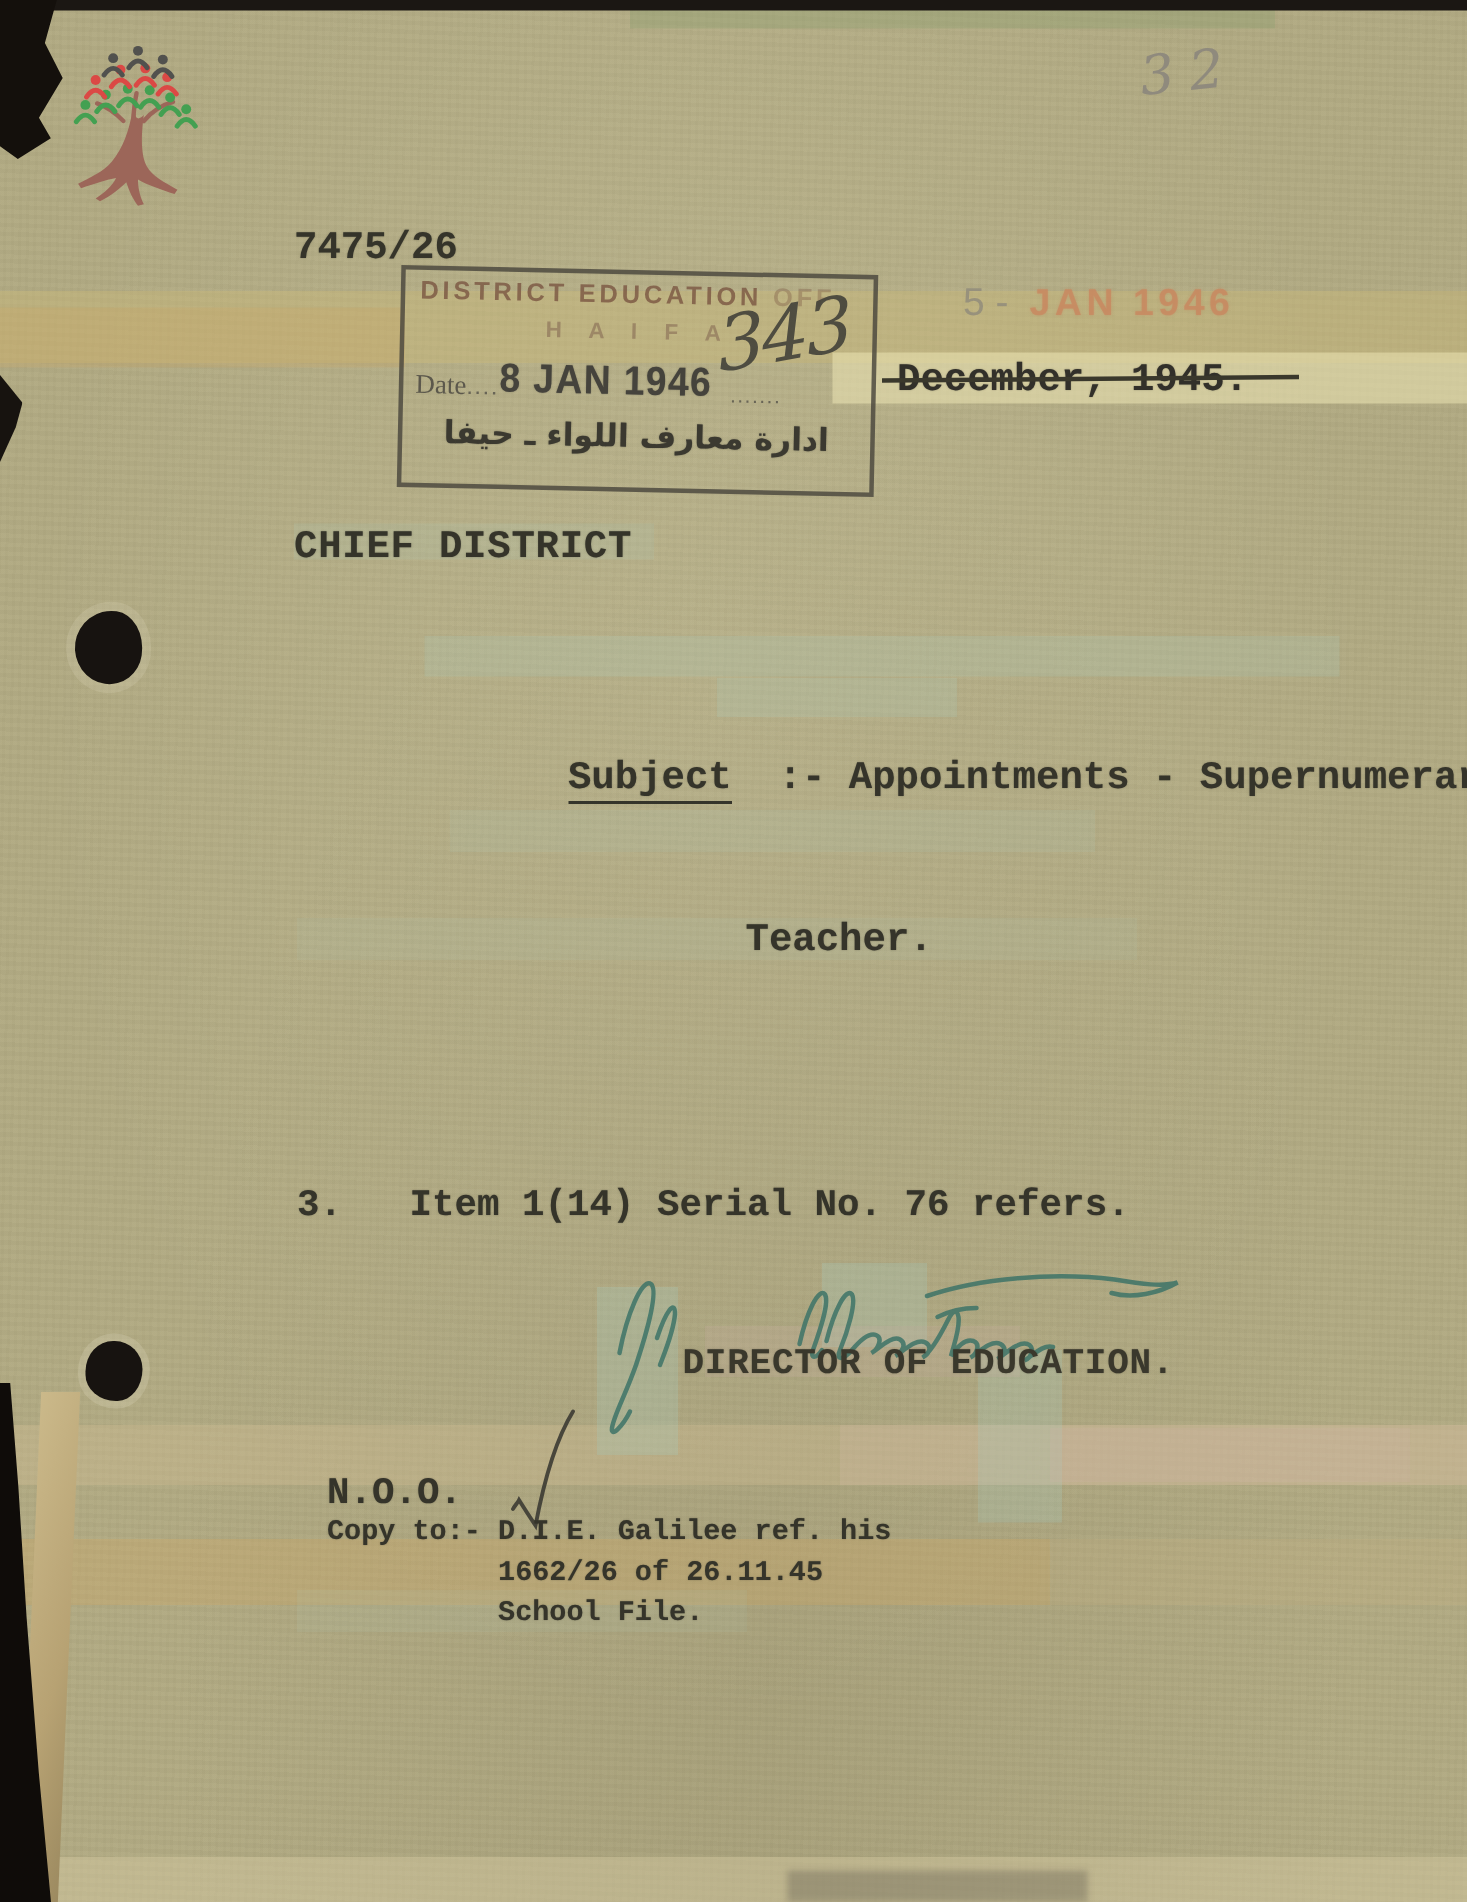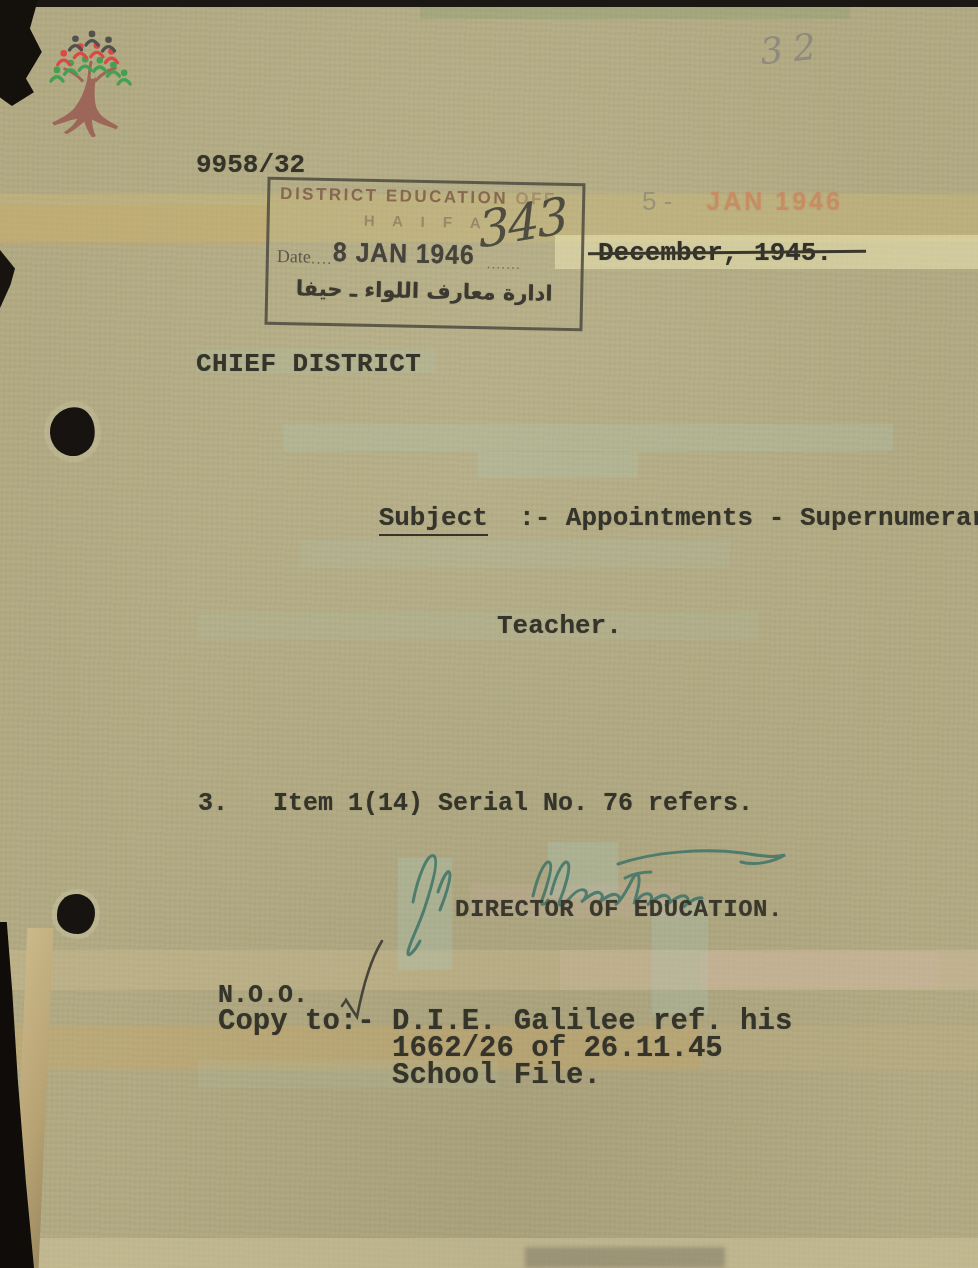"9958/32" div.el { text: 9958/32 -> 7475/26 }
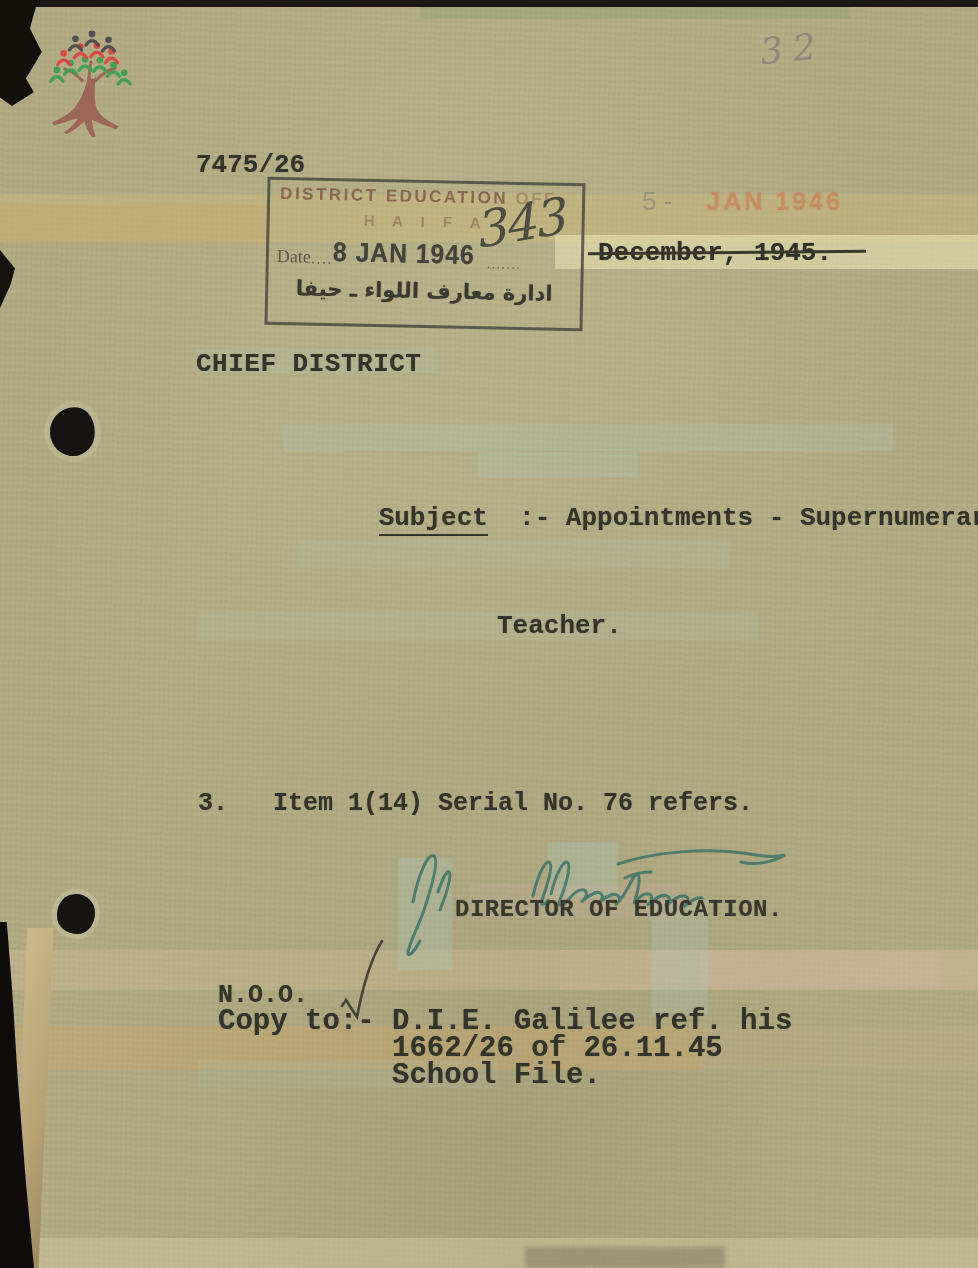"JAN 1946" span { margin-left: 20px -> none }
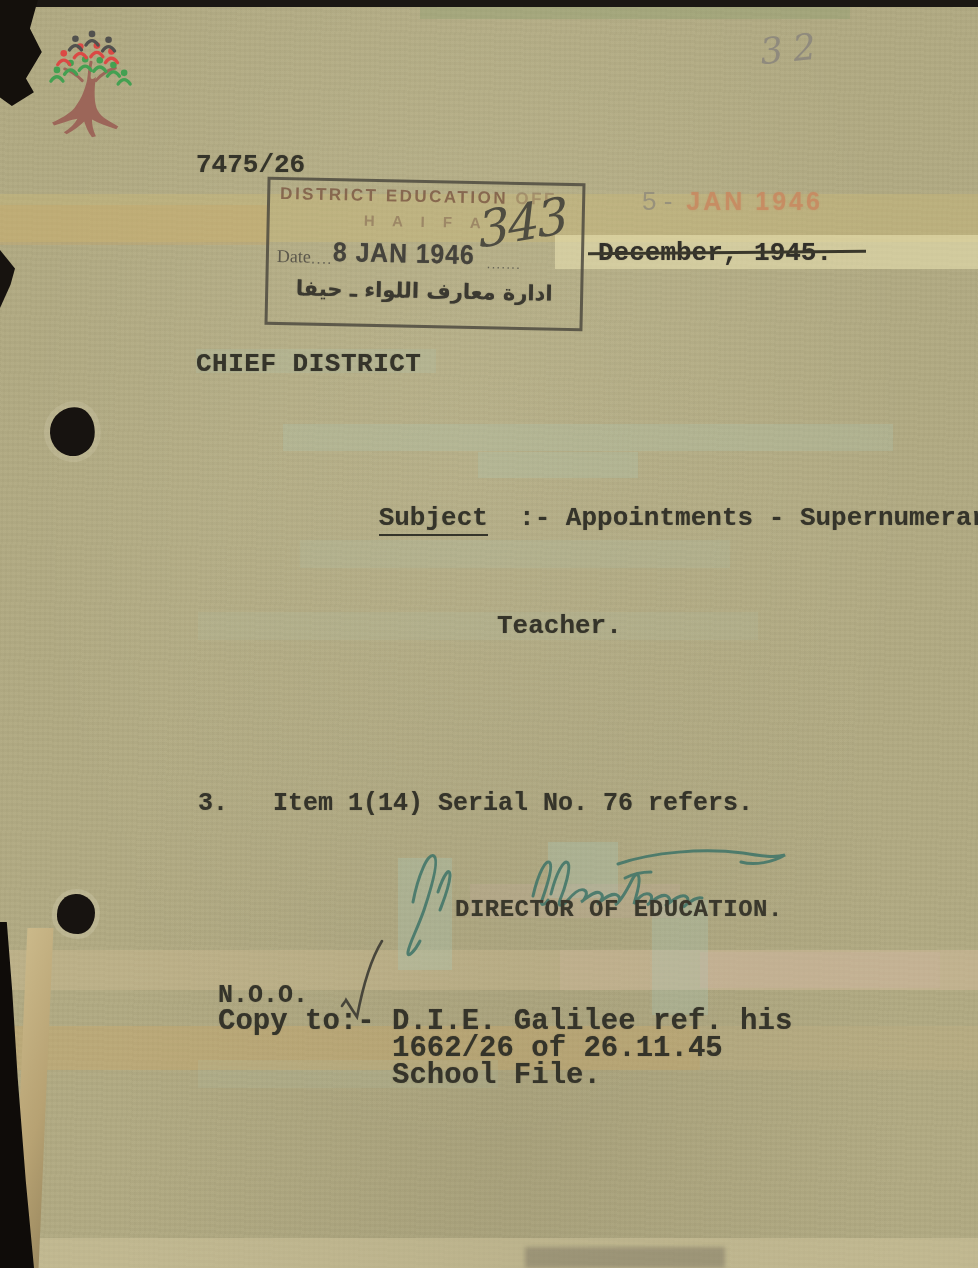"Copy to:- D.I.E. Galilee ref." div.el { font-size: 29px -> 19px }
